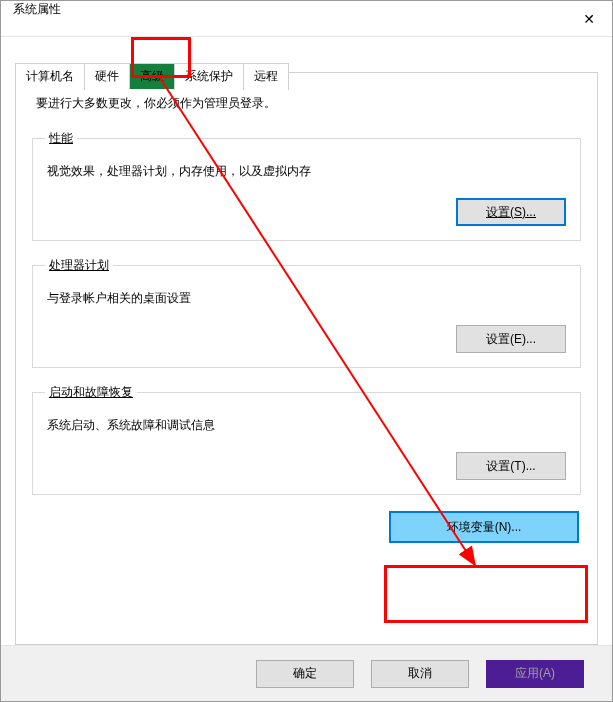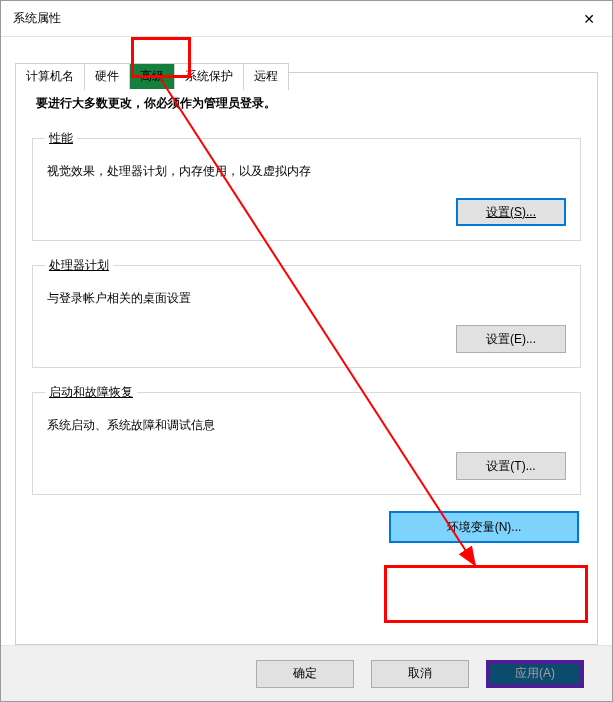"系统属性" .titlebar { align-items: center -> flex-start }
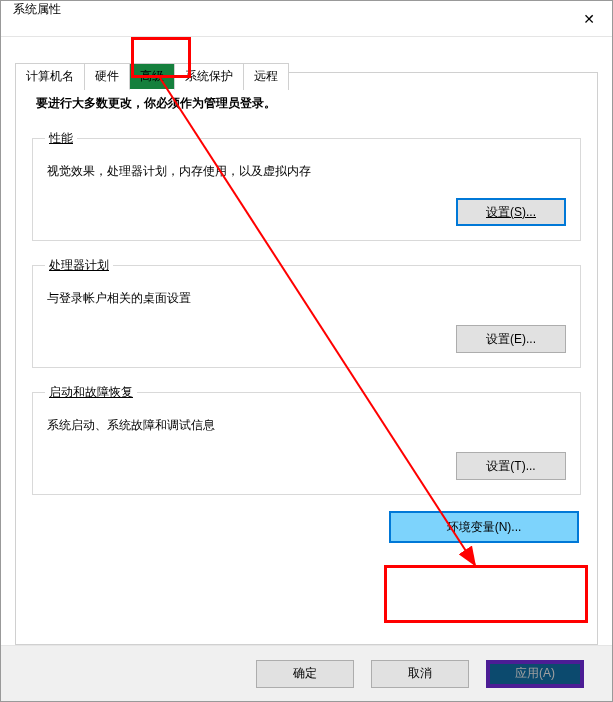"要进行大多数更改，你必须作为管理员登录。" .intro { font-weight: bold -> none }
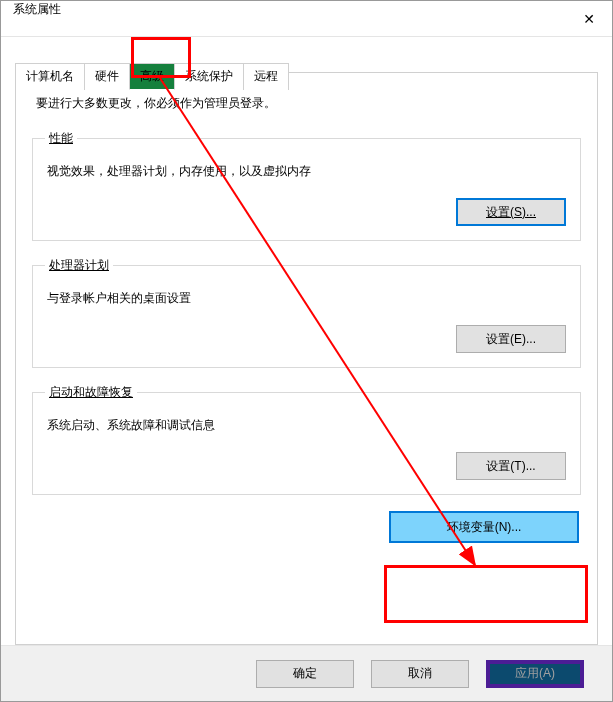"应用(A)" .footer .btn.disabled { background: #0c4a6e -> #4c1d95; border: 4px solid #4c1d95 -> 1px solid #4c1d95 }
